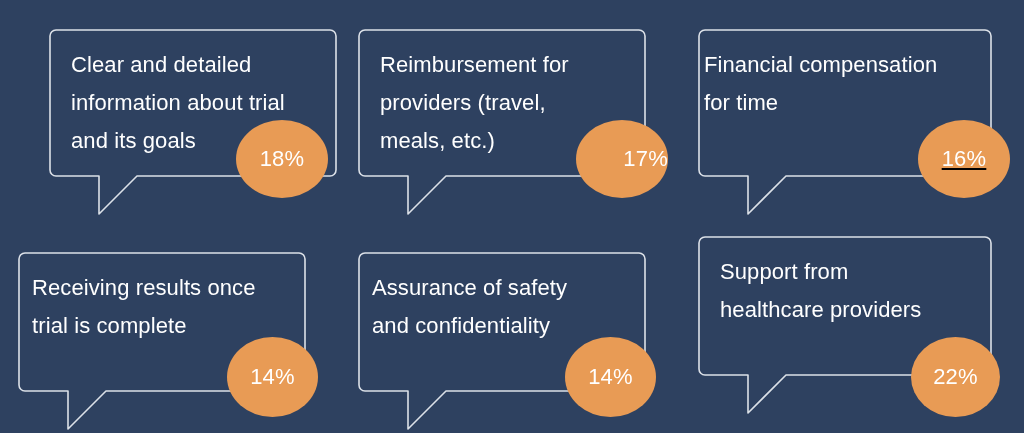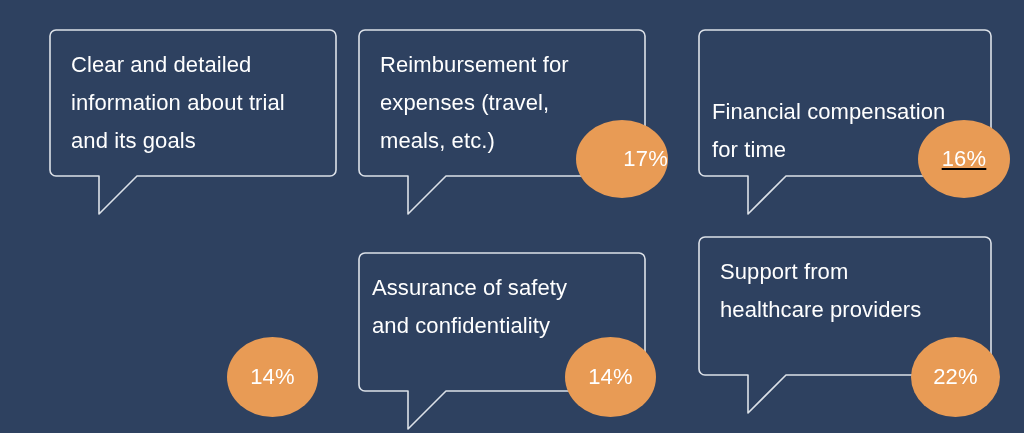"Reimbursement for" div.callout-text { text: expenses -> providers }
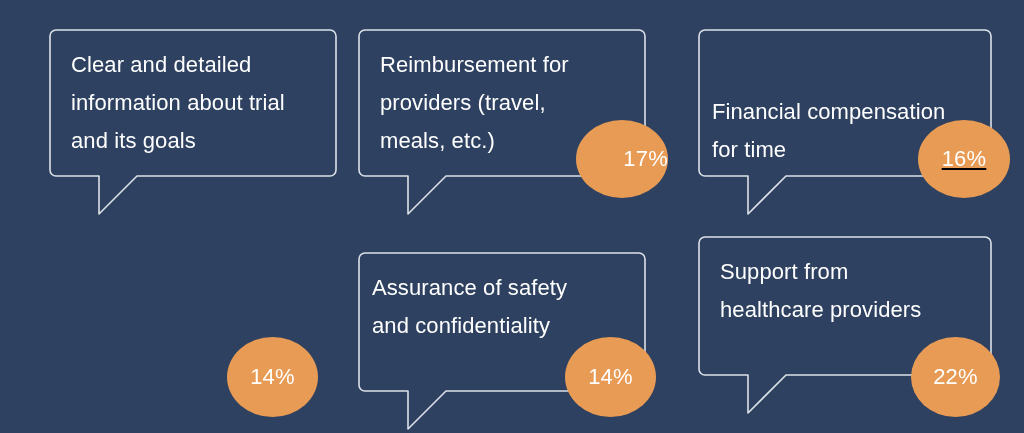"Financial compensation" div.callout-text { left: 14px -> 6px; margin-top: 47px -> none }
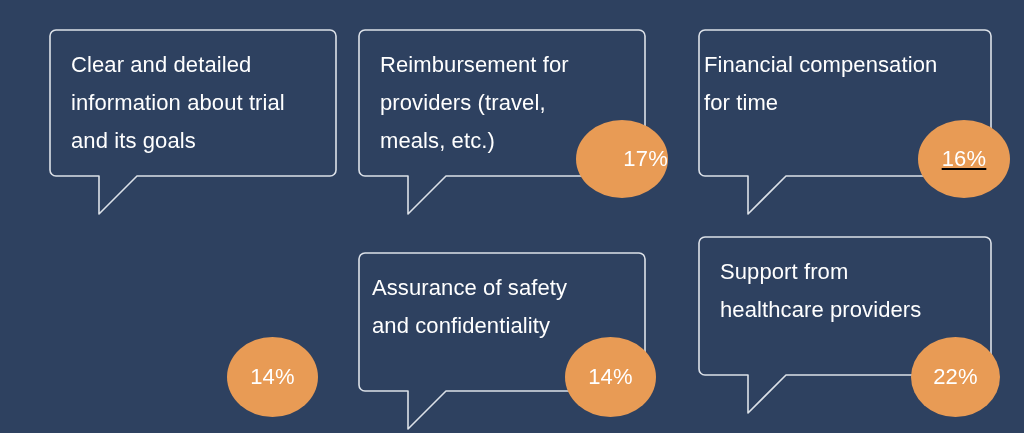"18%" div.pct-bubble { html: none -> <div> <span>18%</span> </div> }
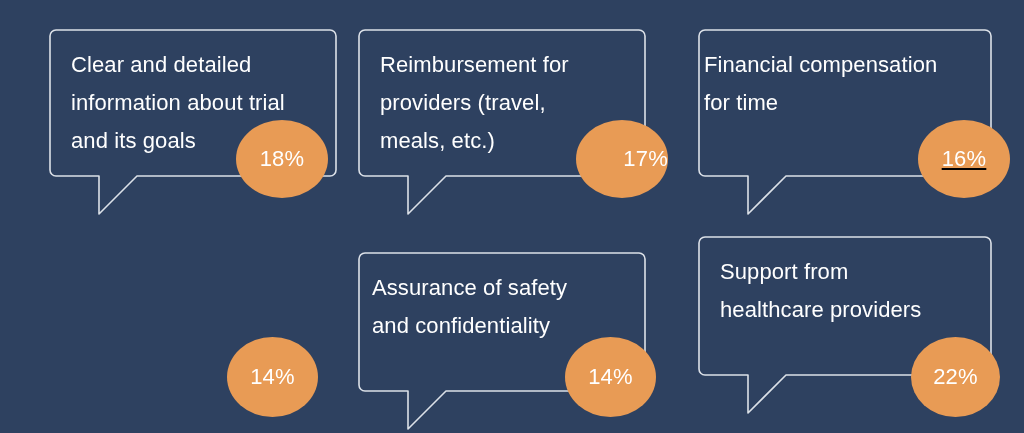"Receiving results once" div.callout { html: none -> <div> <svg> <path></path> </svg> <div>Receiving results once trial is complete</div> </div> }
